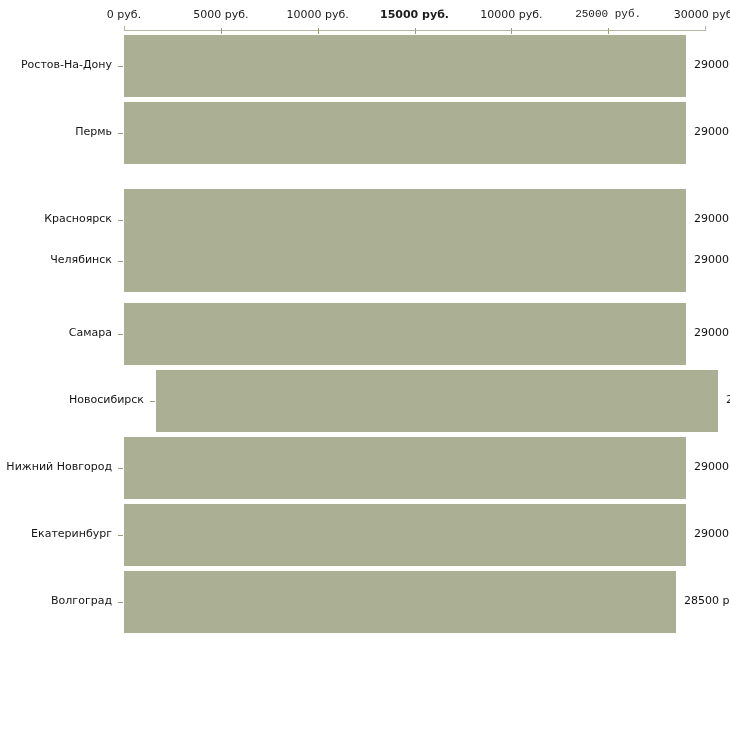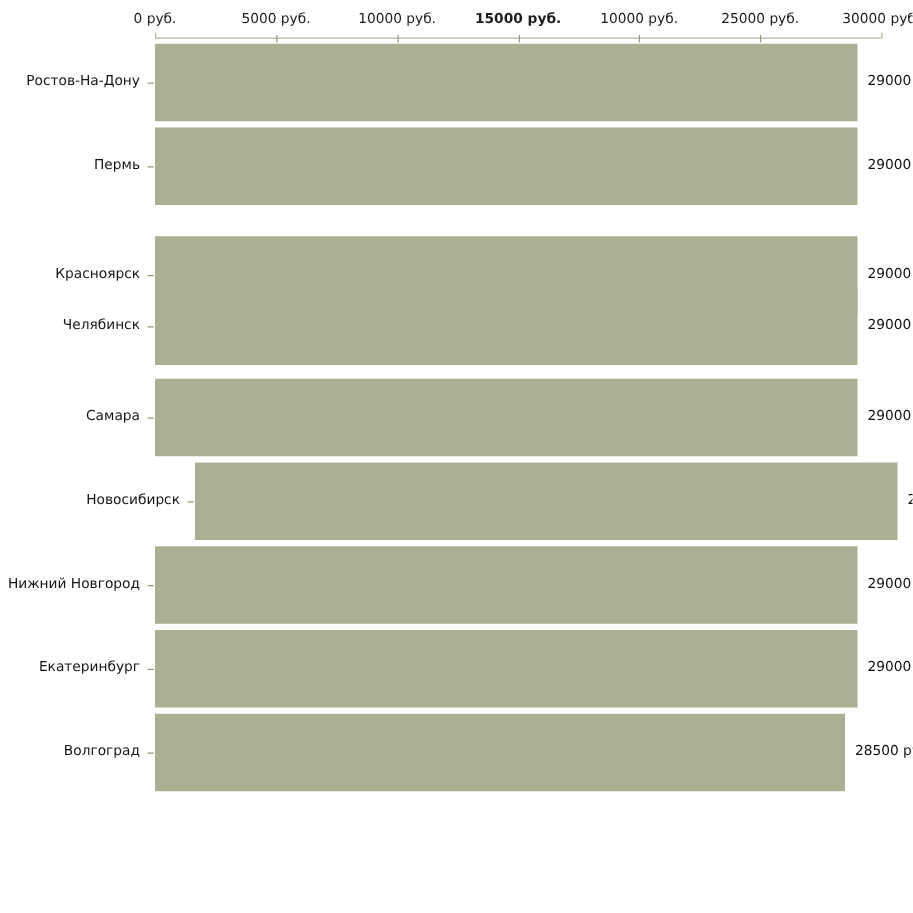"25000 руб." div.axis-label { font-family: none -> Liberation Mono, monospace }
